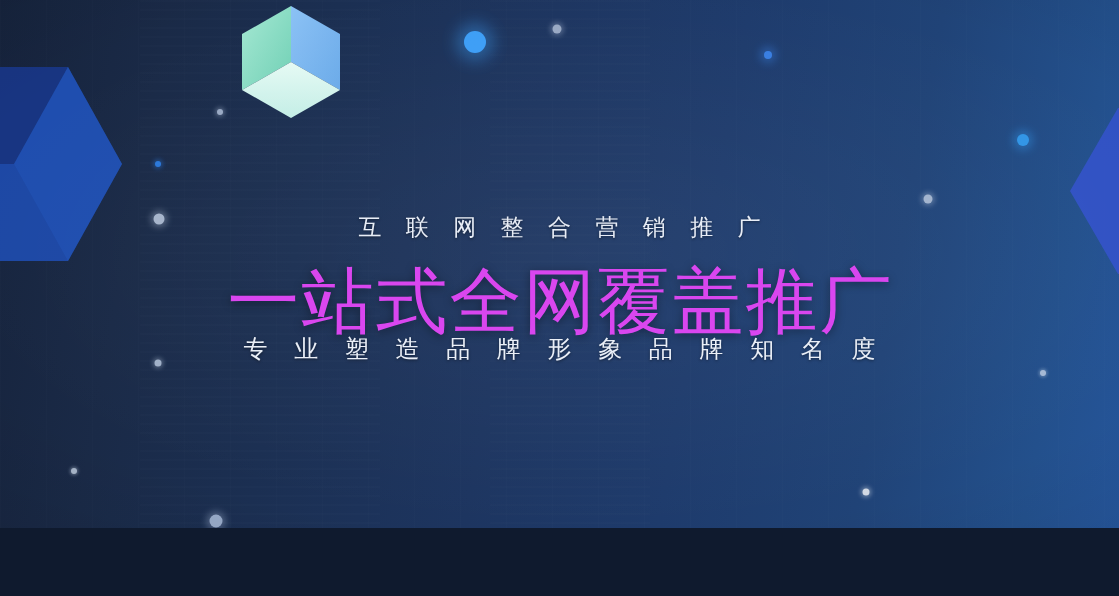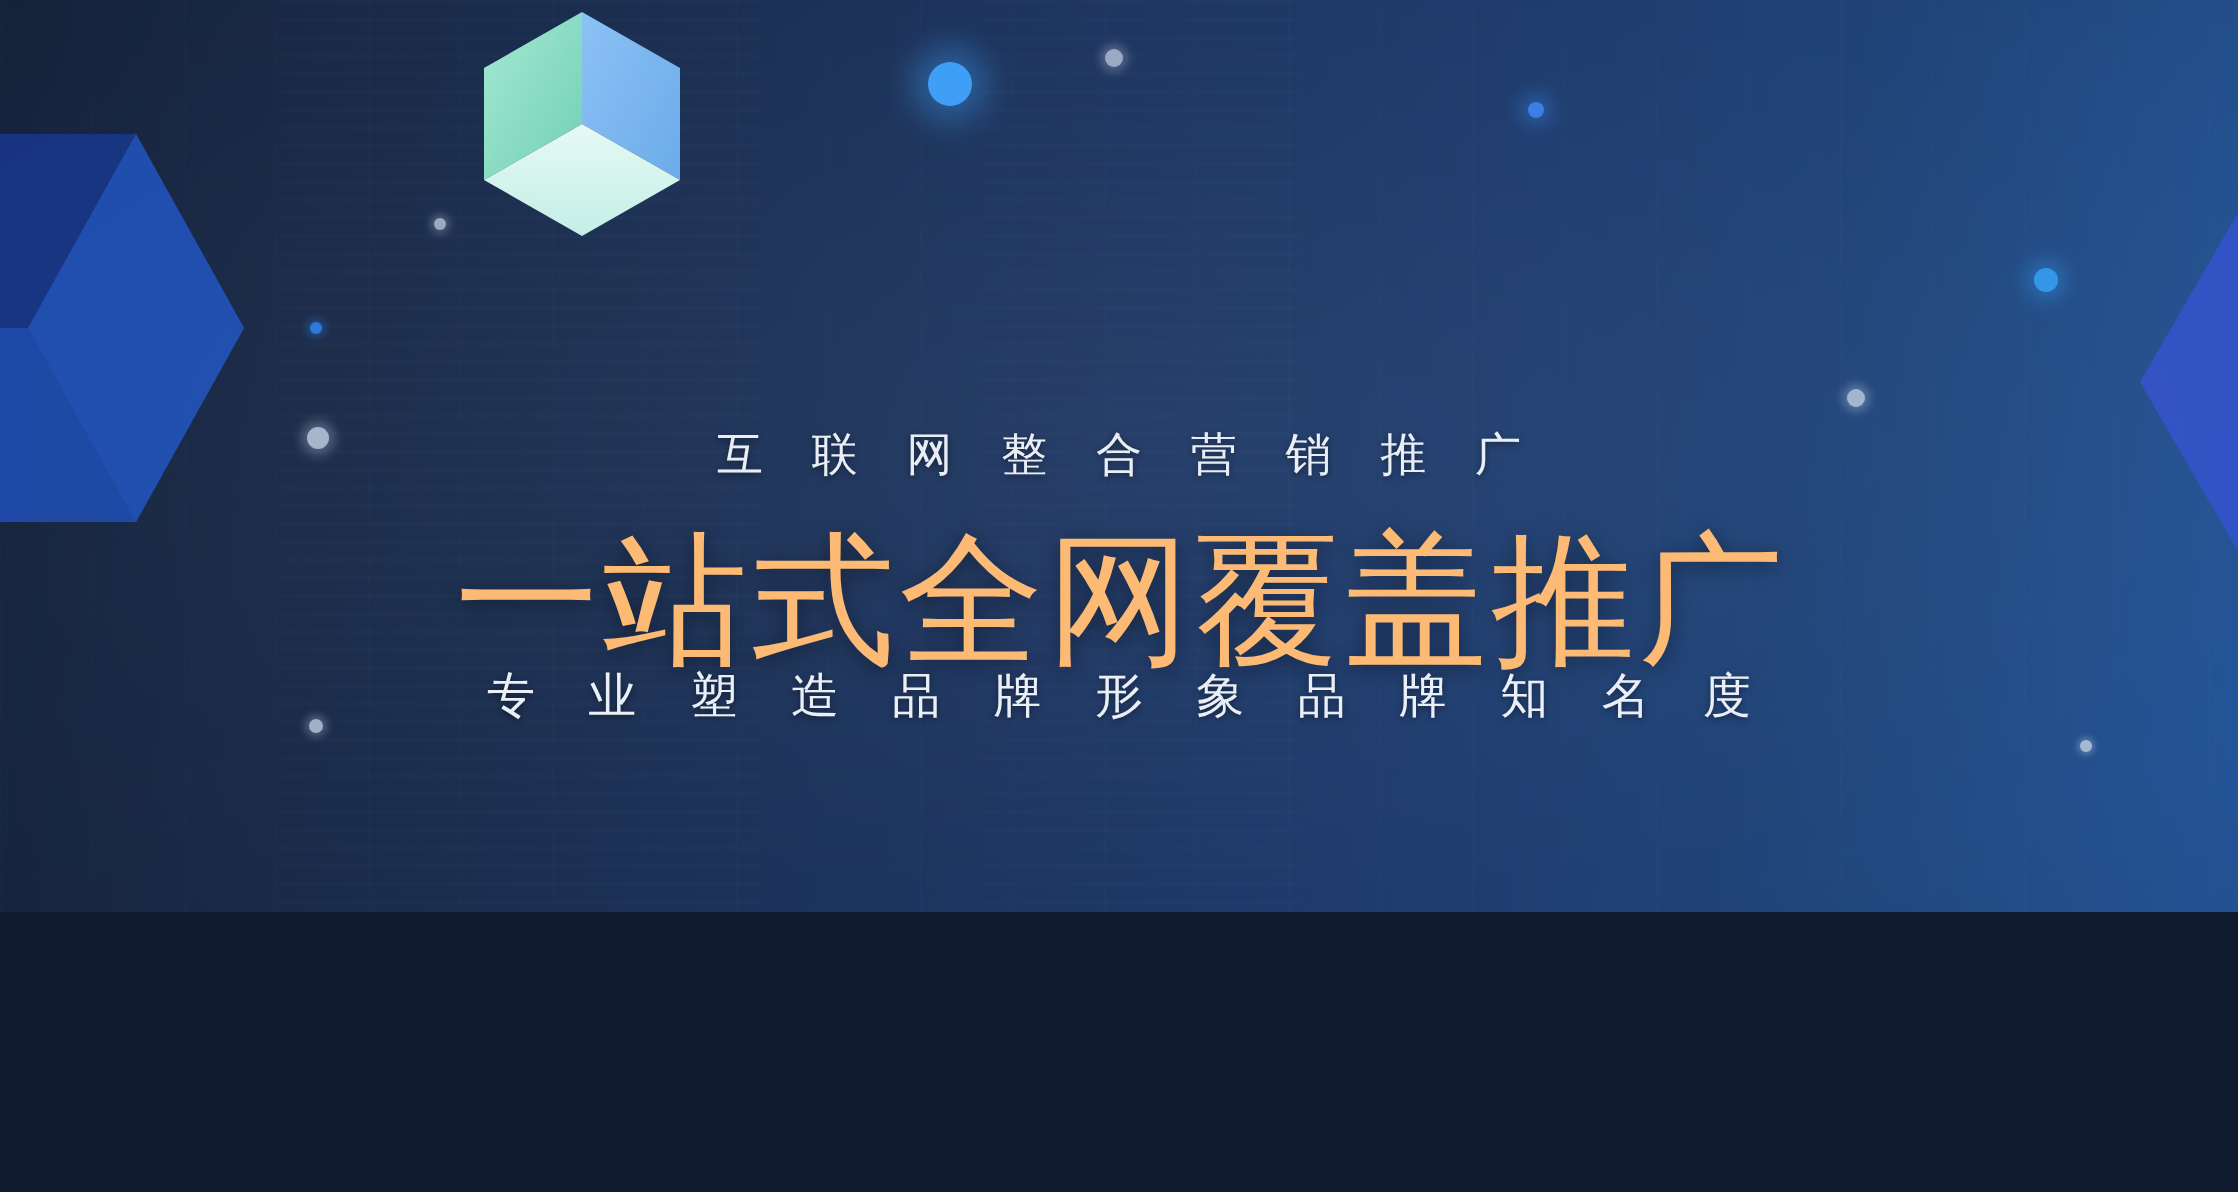"互 联 网 整 合" #stage { height: 456px -> 528px }
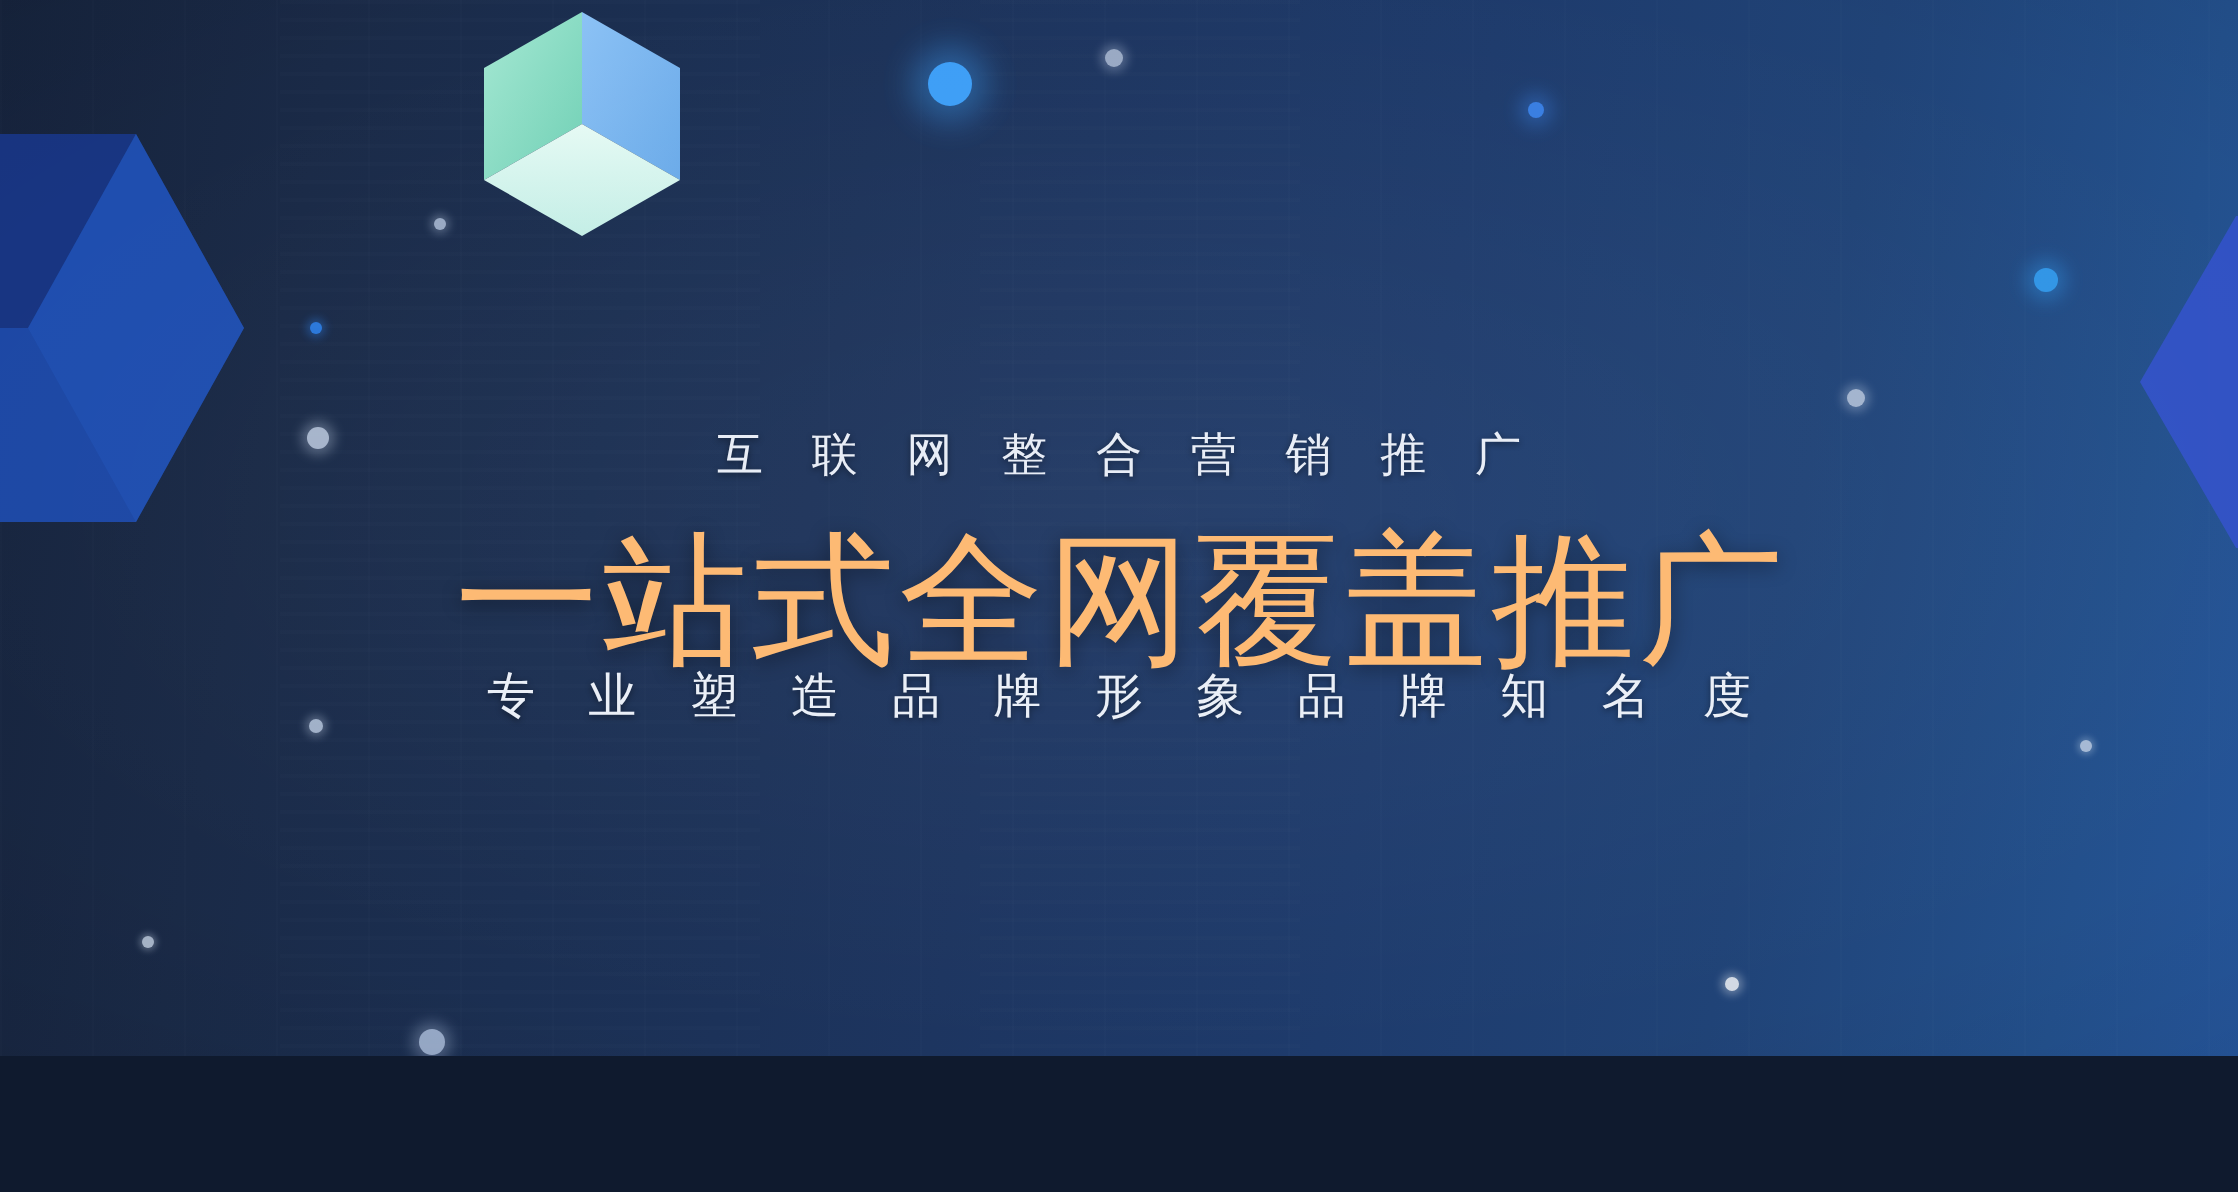"一站式全网覆盖推广" .hero-title { color: #fdba74 -> #d946ef }
